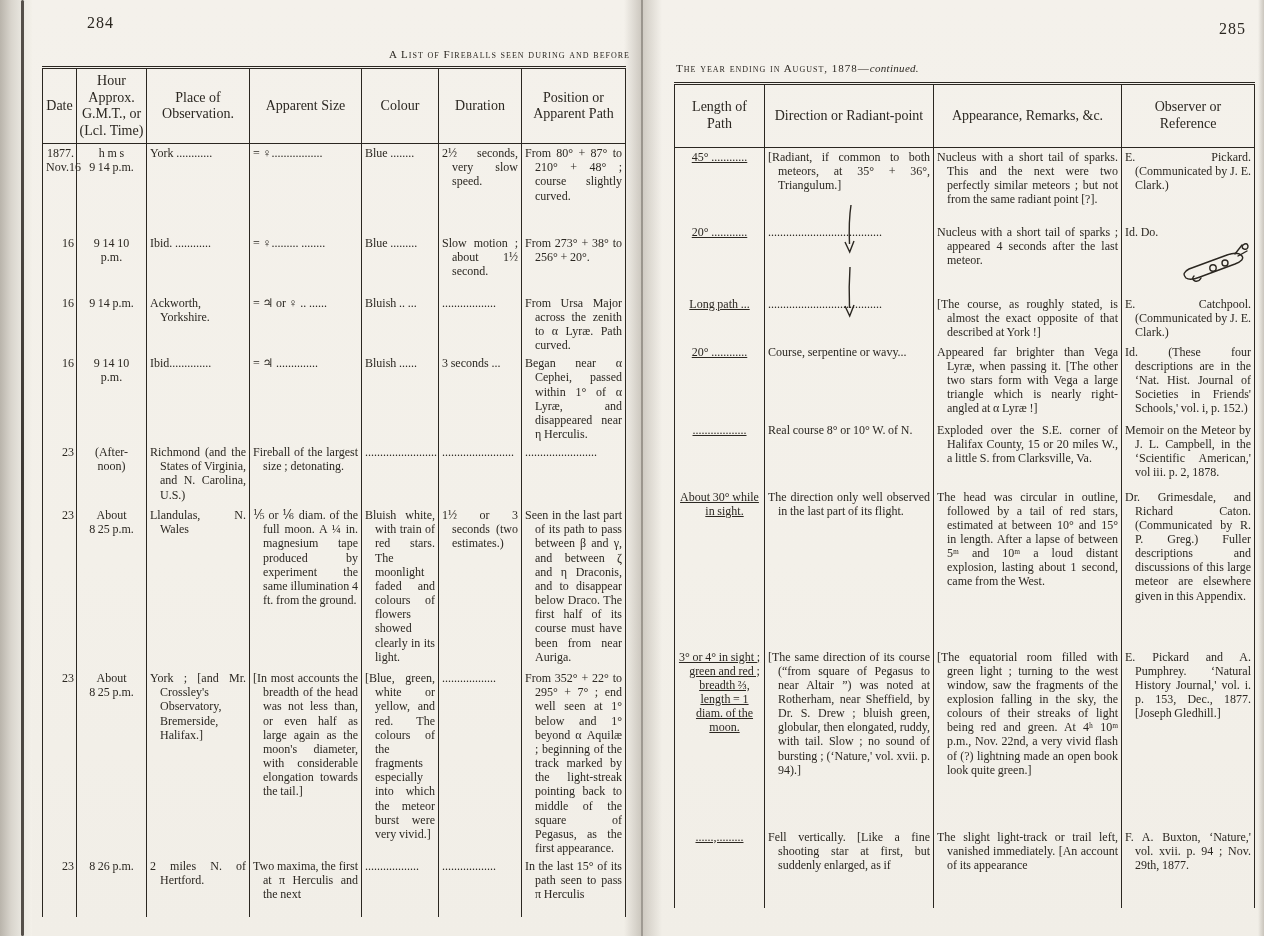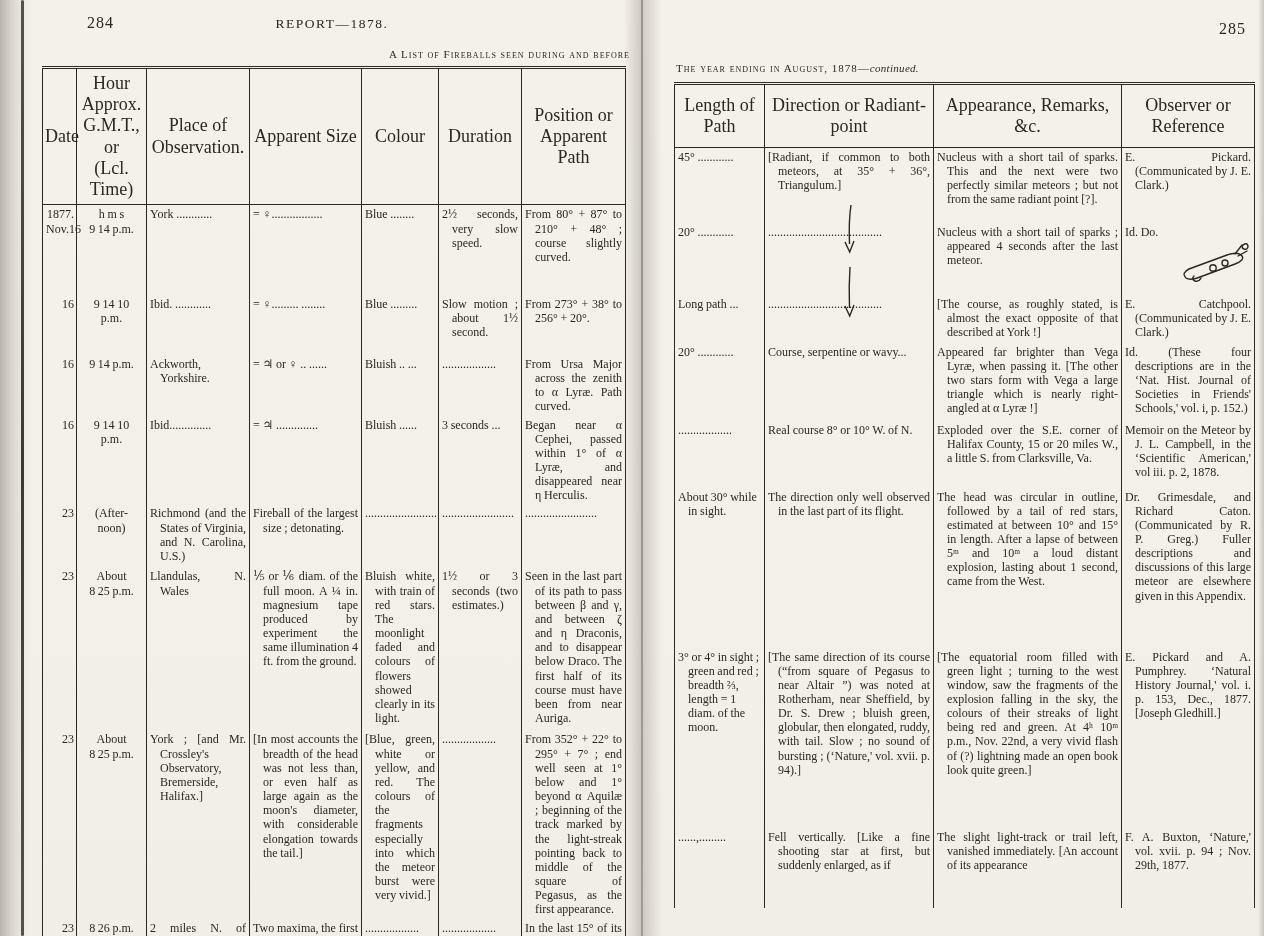"REPORT—1878." div.runhead { html: <div>REPORT—1878.</div> -> none }
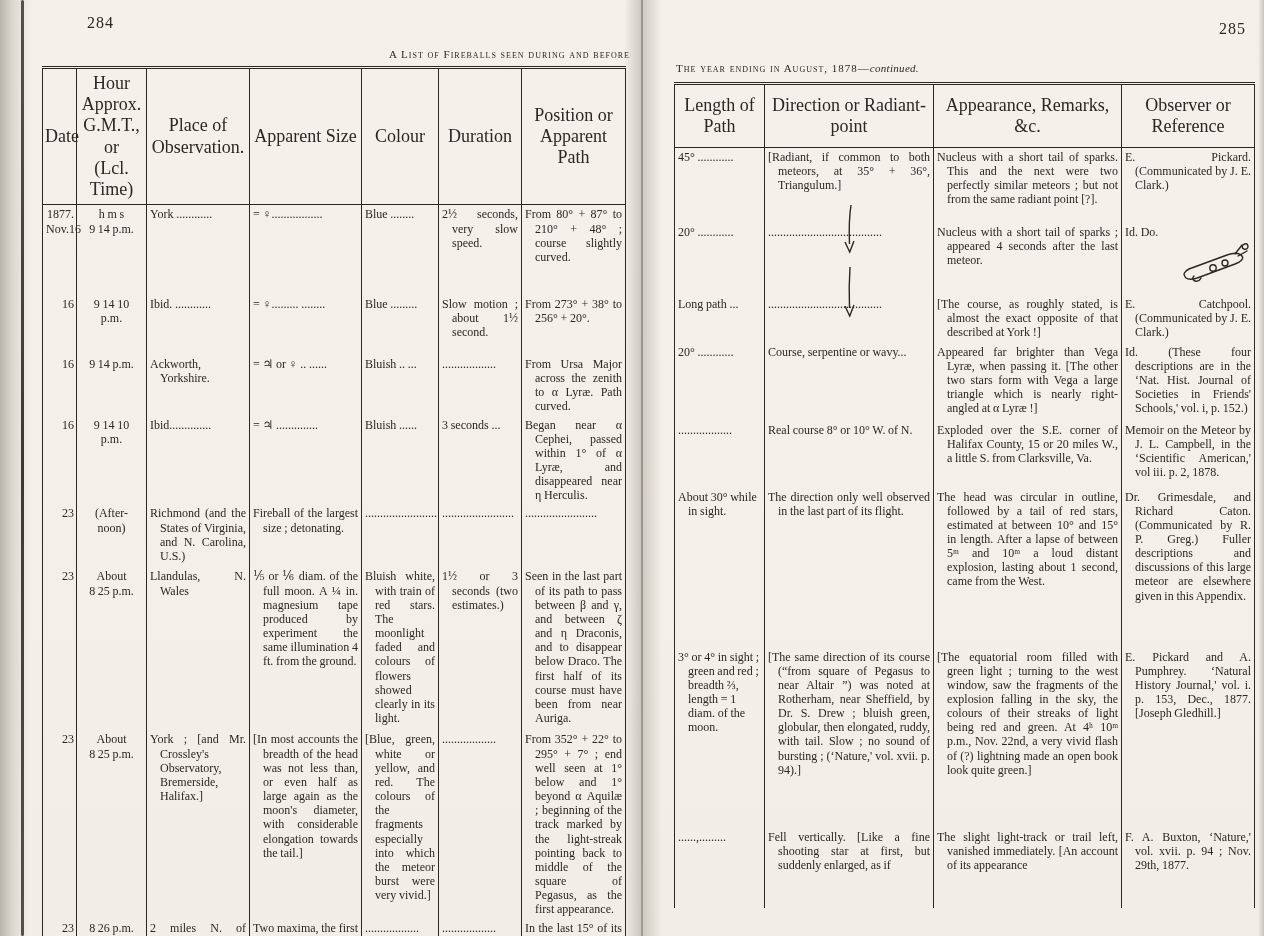"Hour" .tbl thead th { font-size: 18px -> 14px }
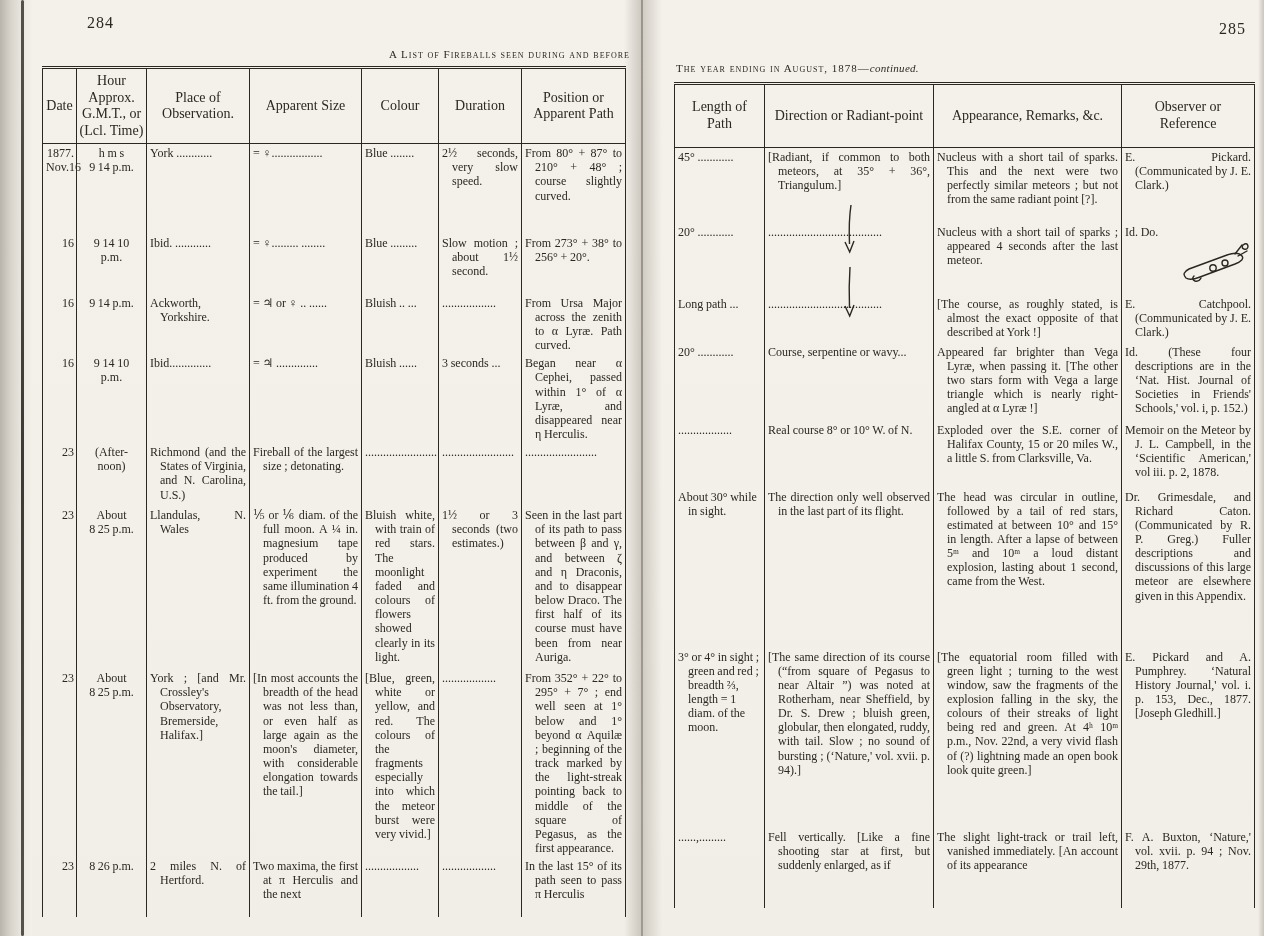"45° ............" .tbl-right td:nth-child(1) span { text-align: left -> center; text-decoration: none -> underline }
